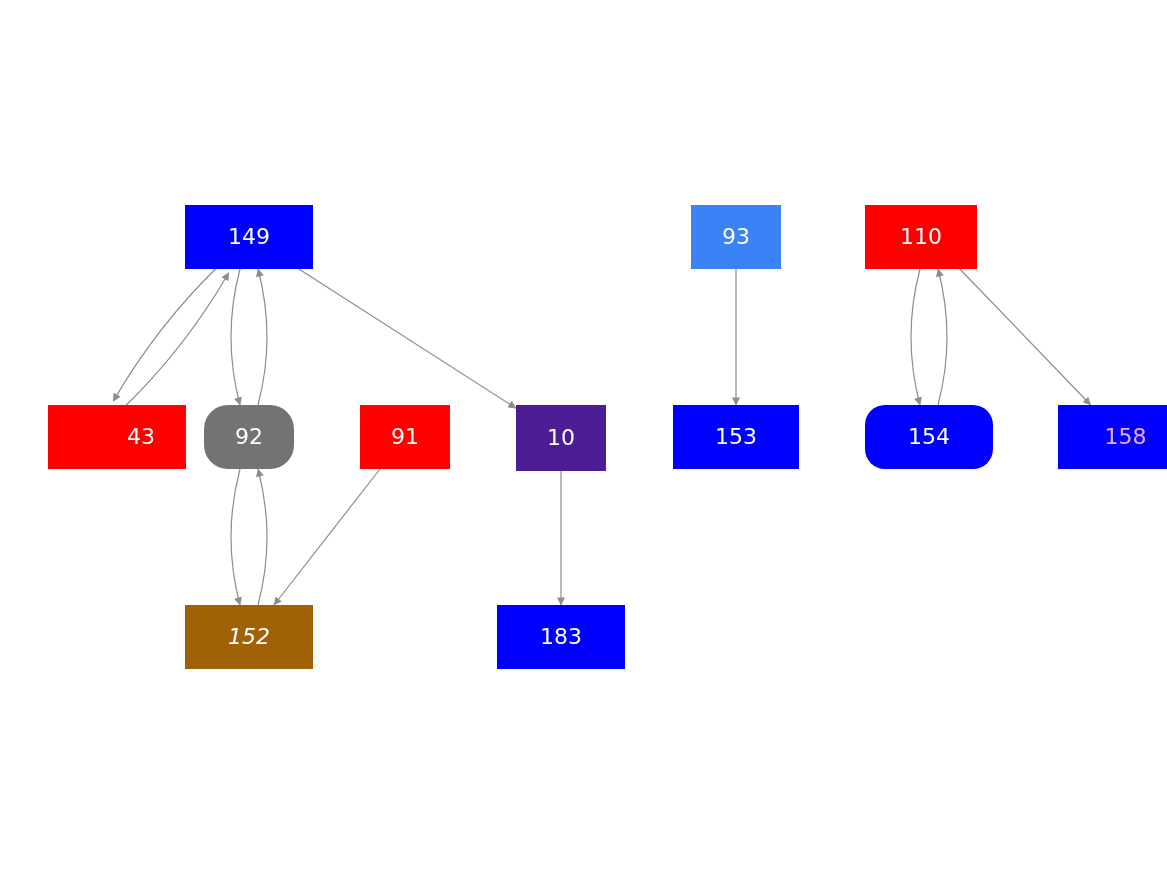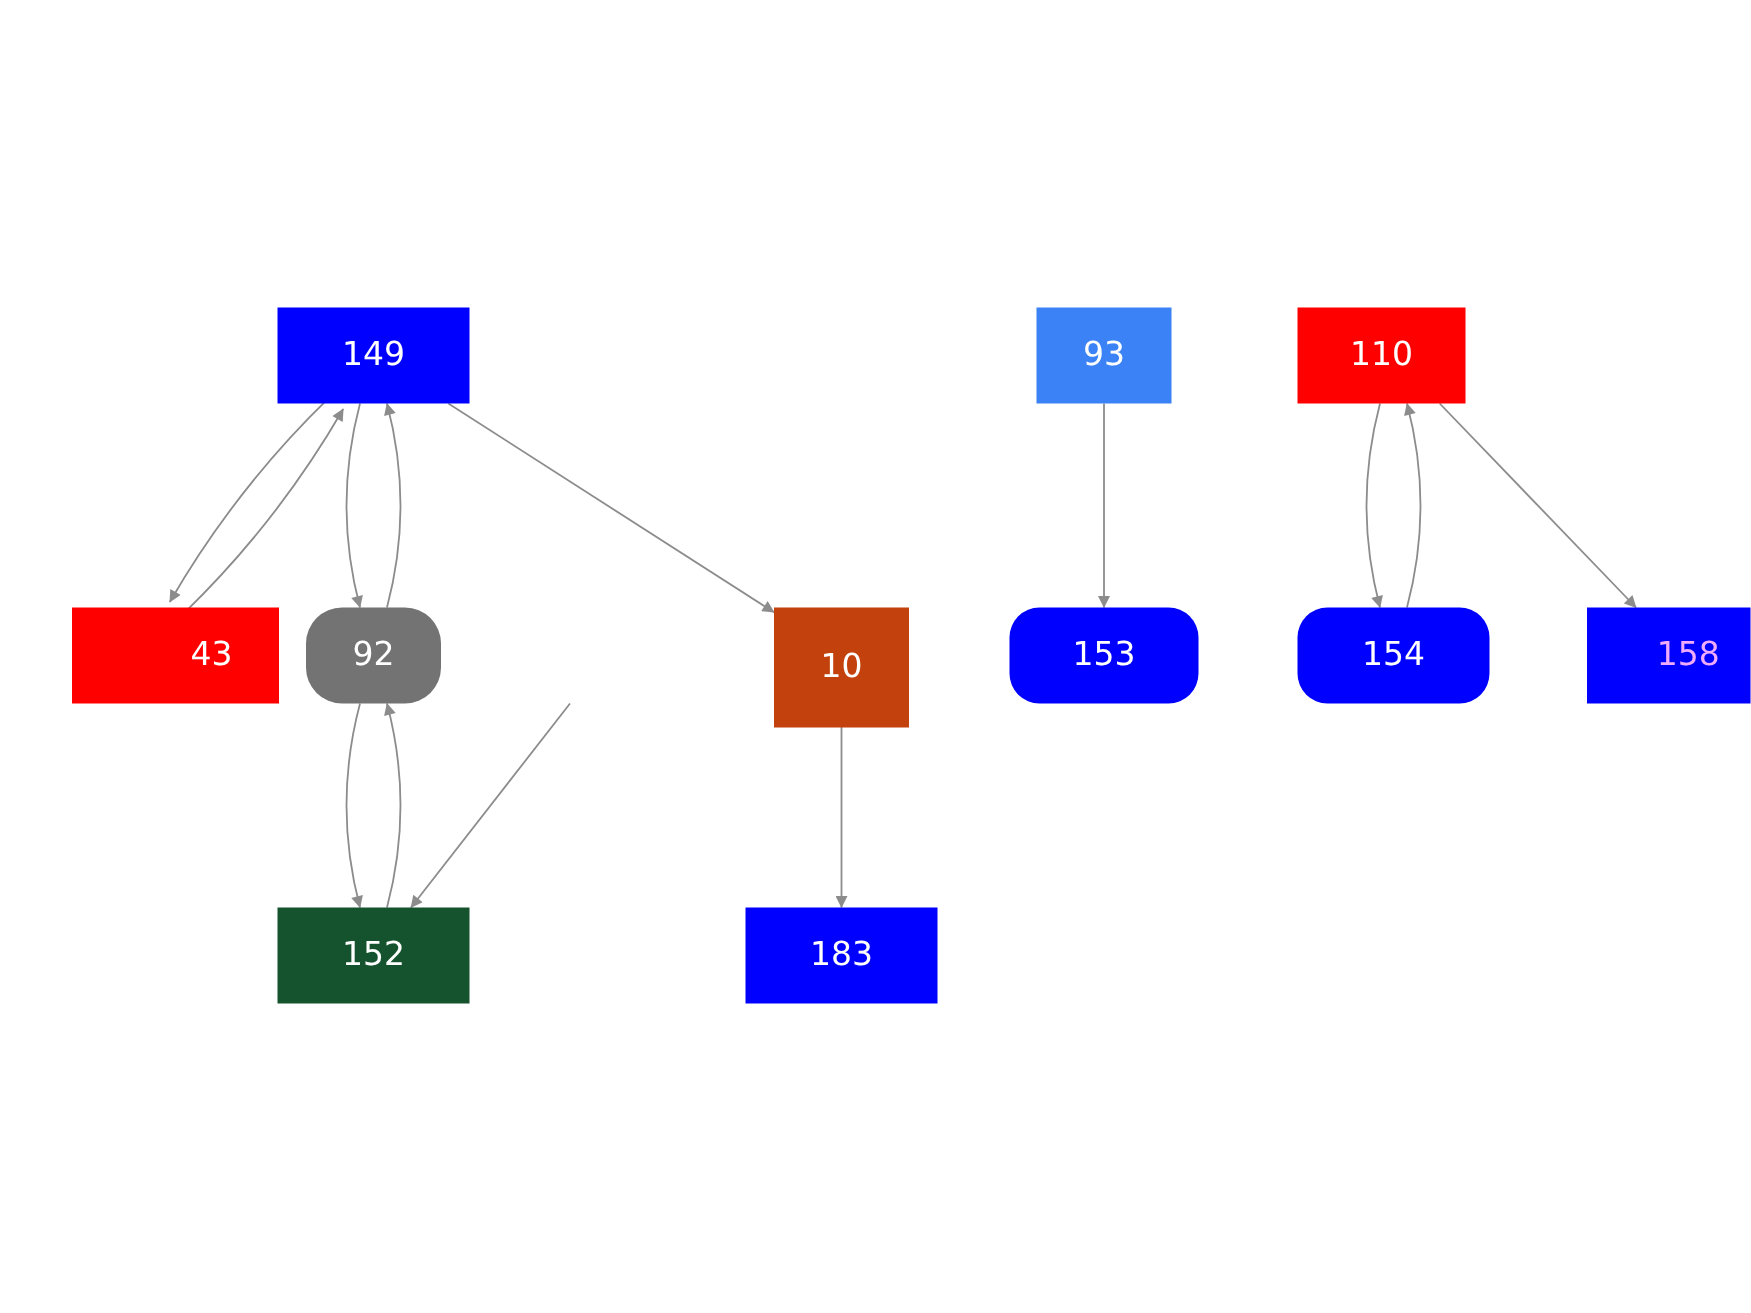"91" div.node { html: none -> <div>91</div> }
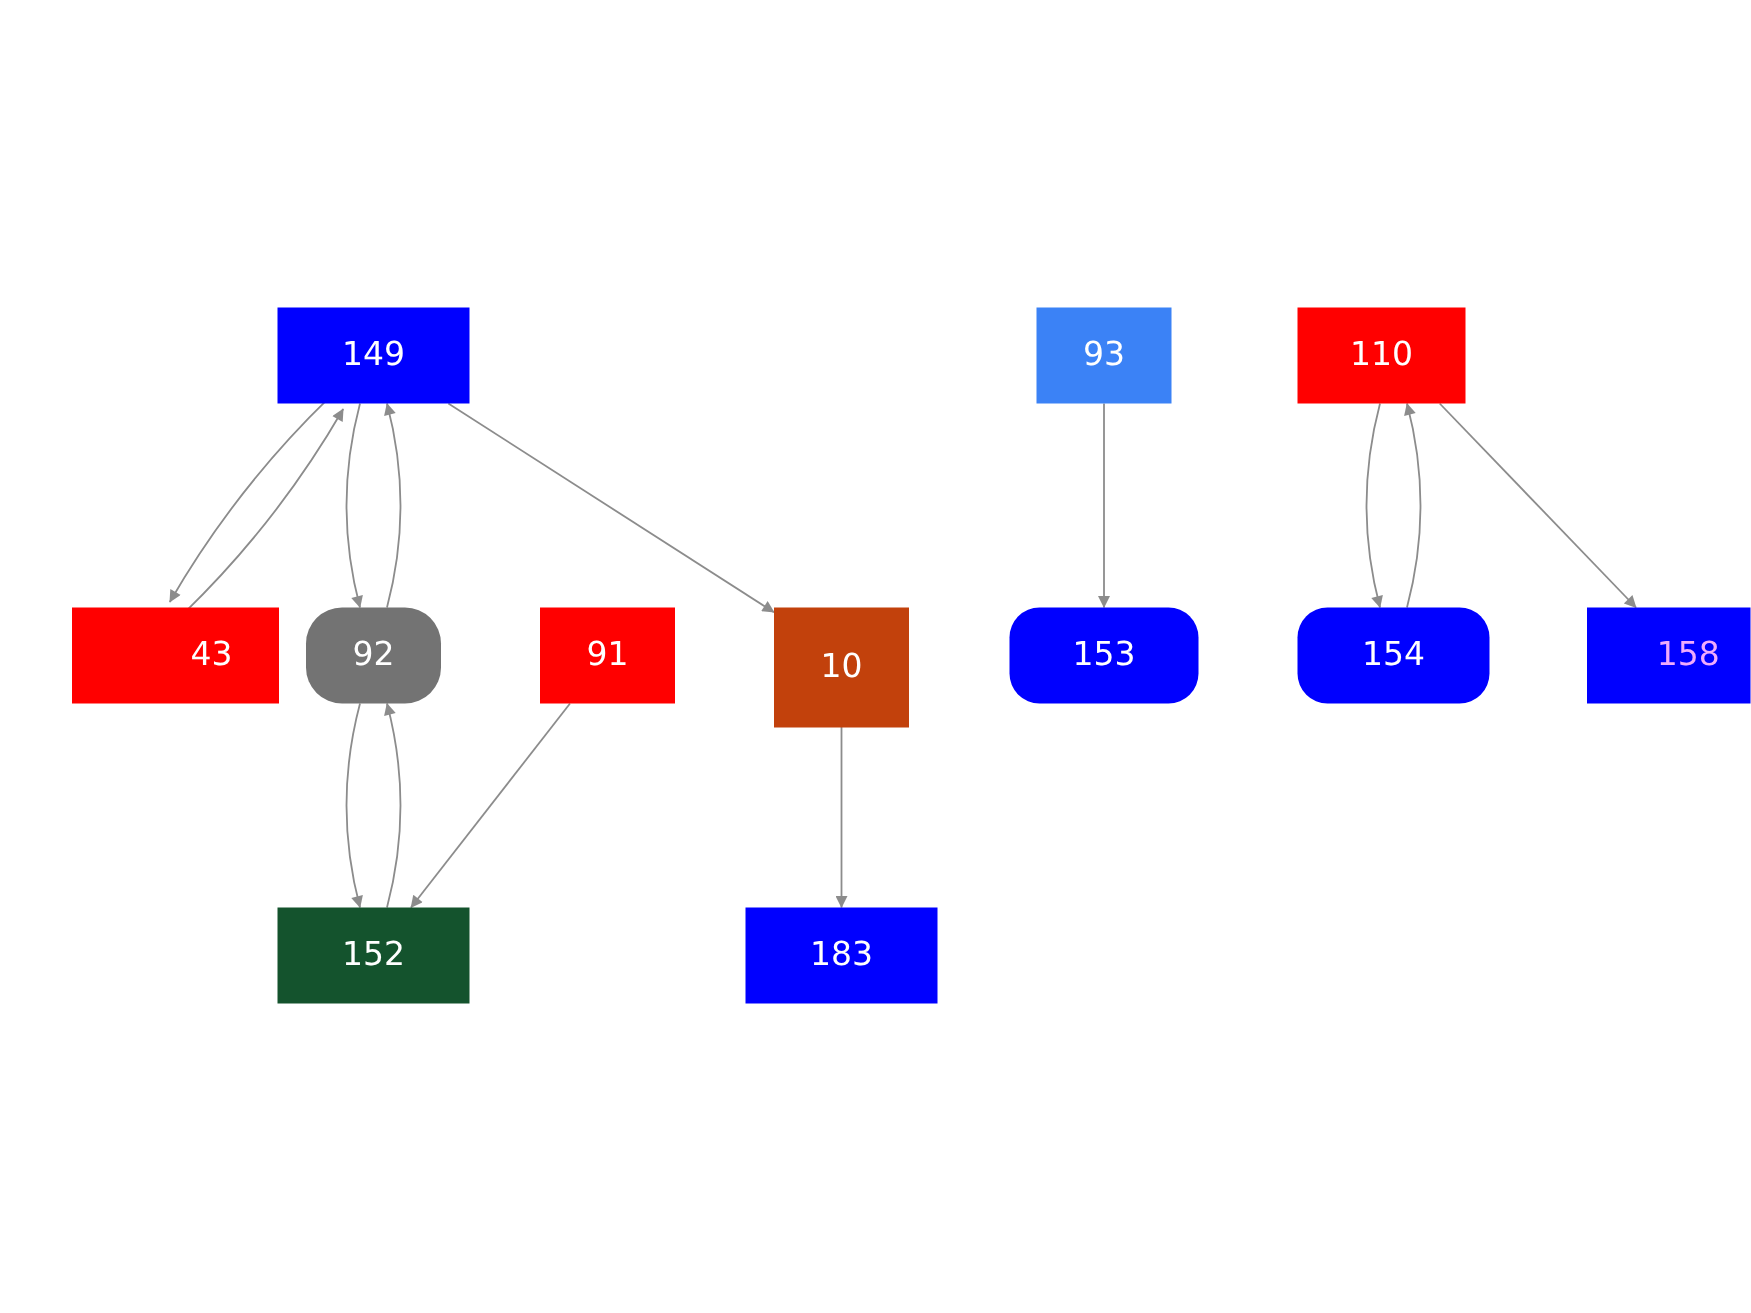"10" div.node { background: #c2410c -> #4c1d95; height: 80px -> 66px }
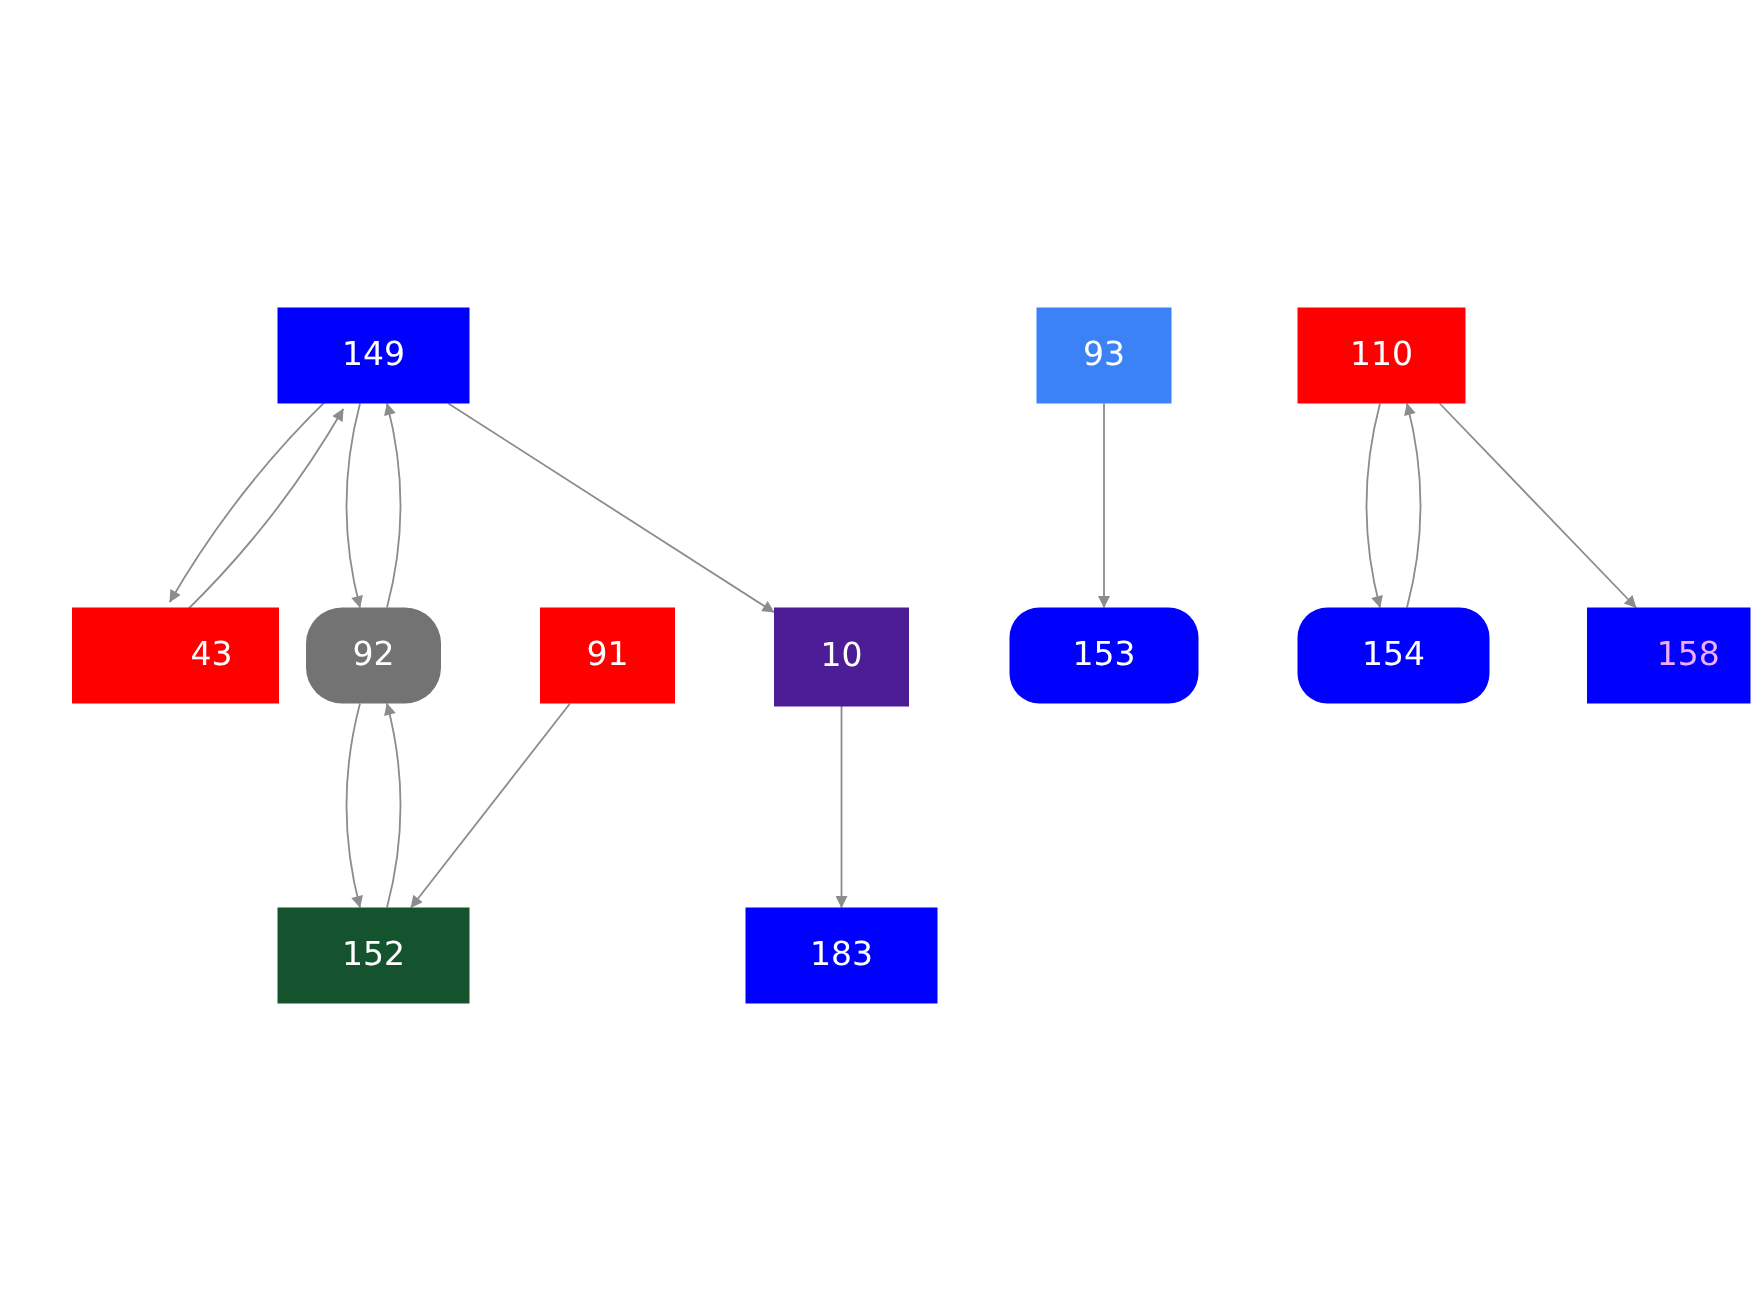"153" div.node { border-radius: 20px -> none }
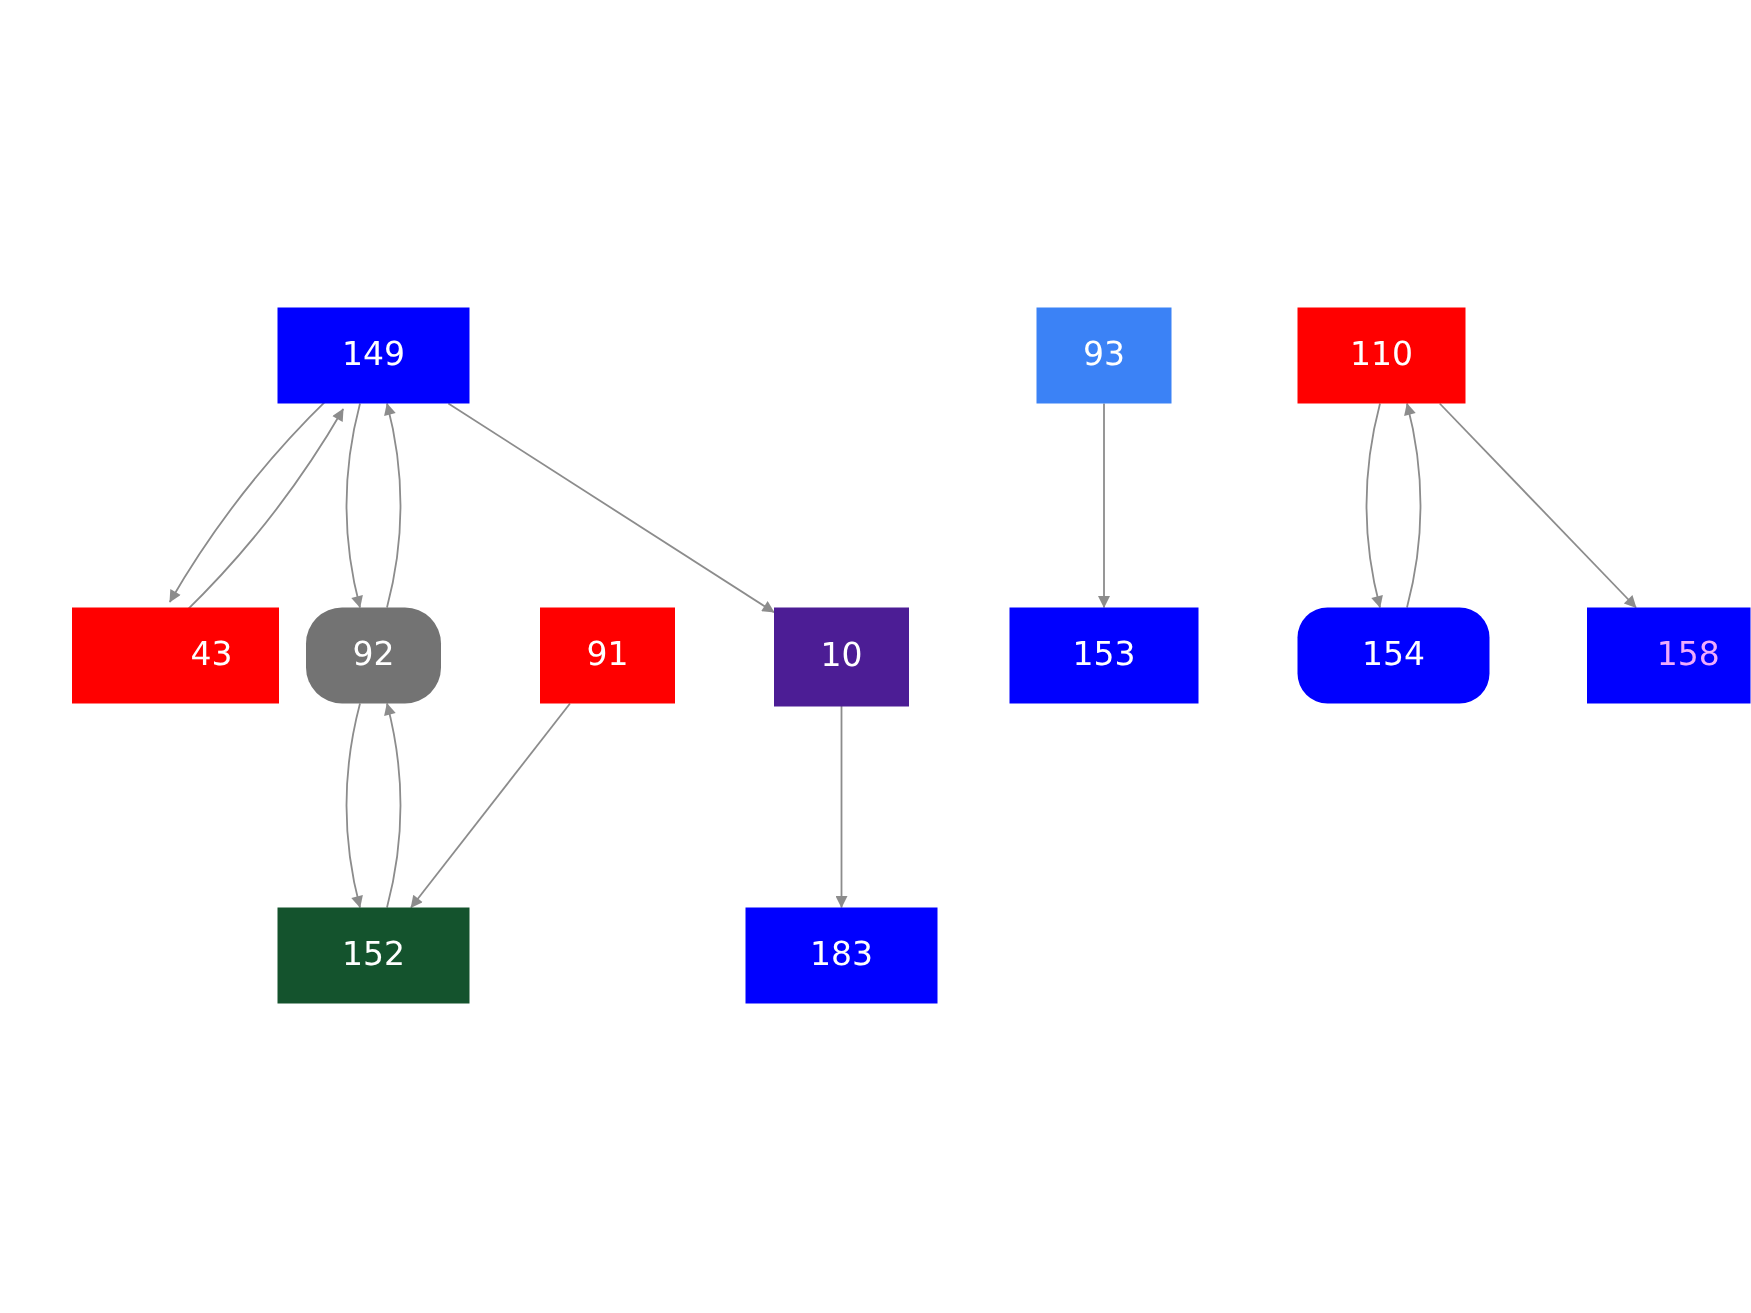"152" div.node { background: #14532d -> #a16207; font-style: none -> italic }
